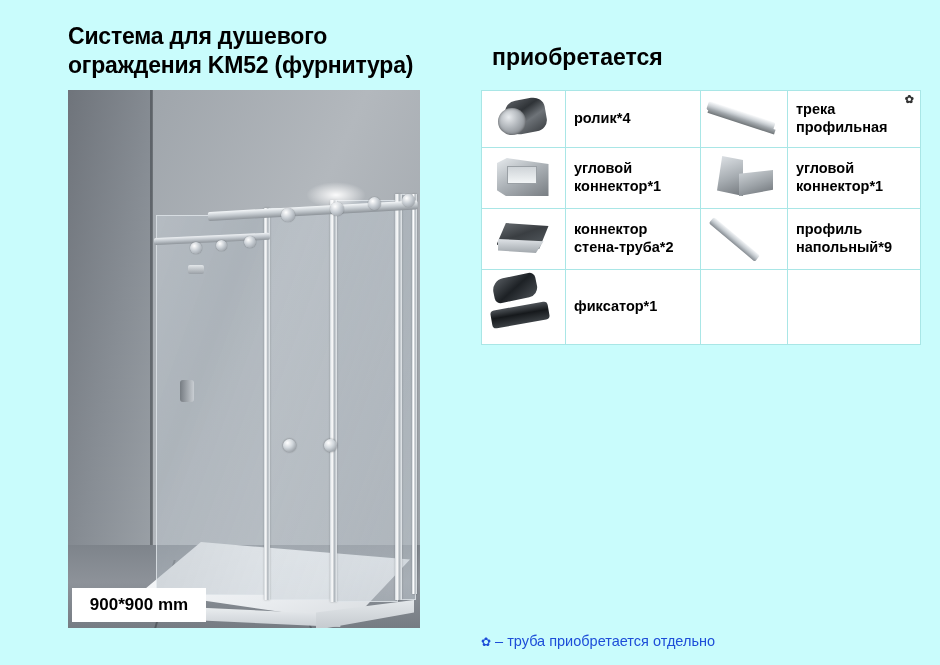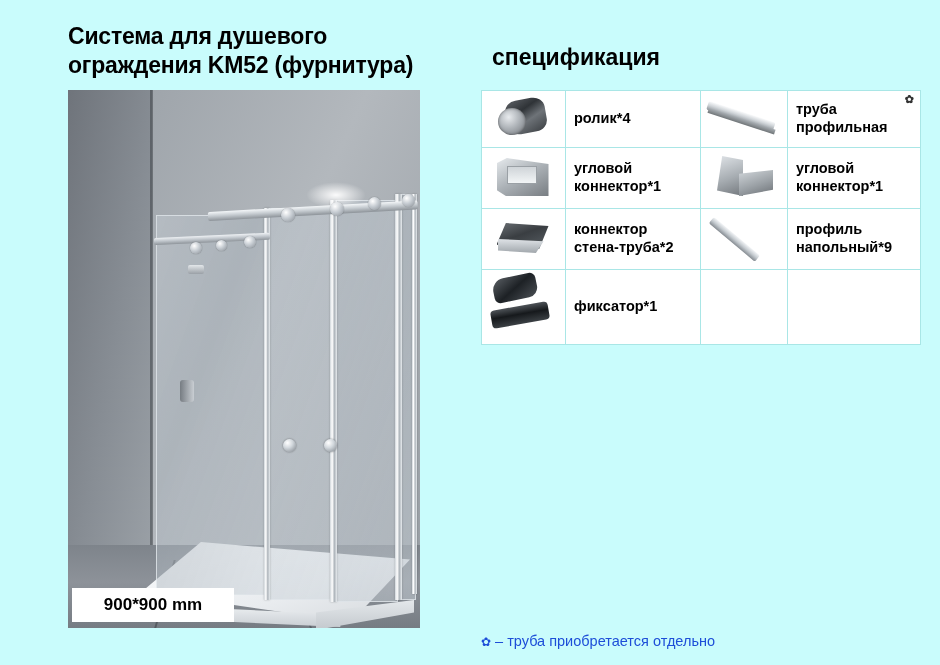"спецификация" div { text: спецификация -> приобретается }
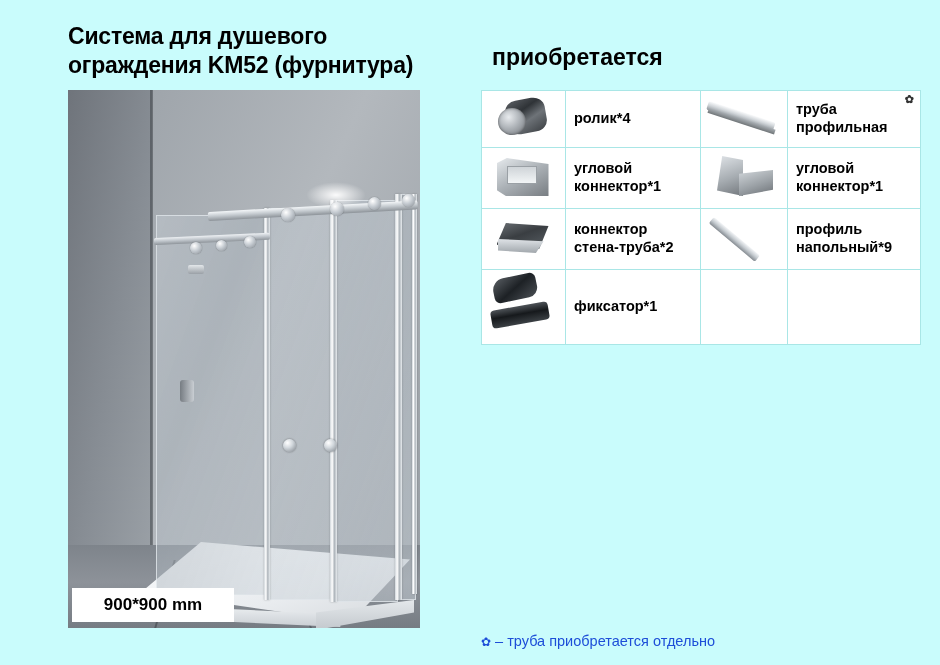"труба профильная" span { text: труба -> трека }
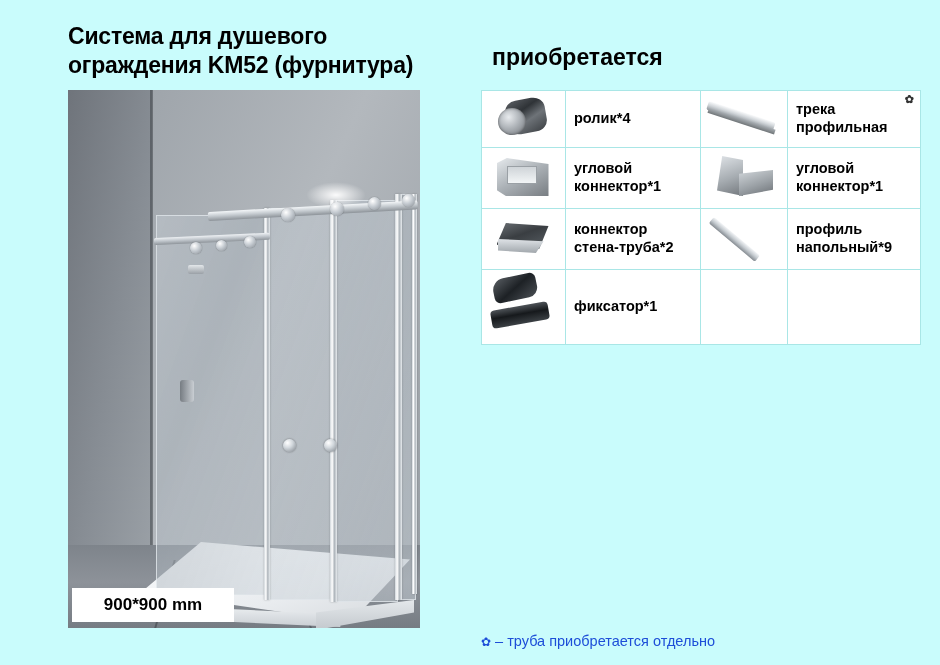"900*900 mm" #photo-caption { width: 162px -> 134px }
